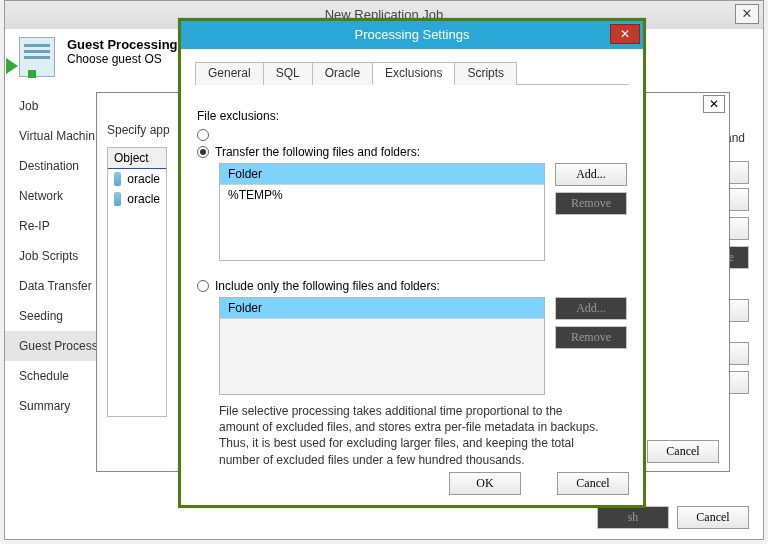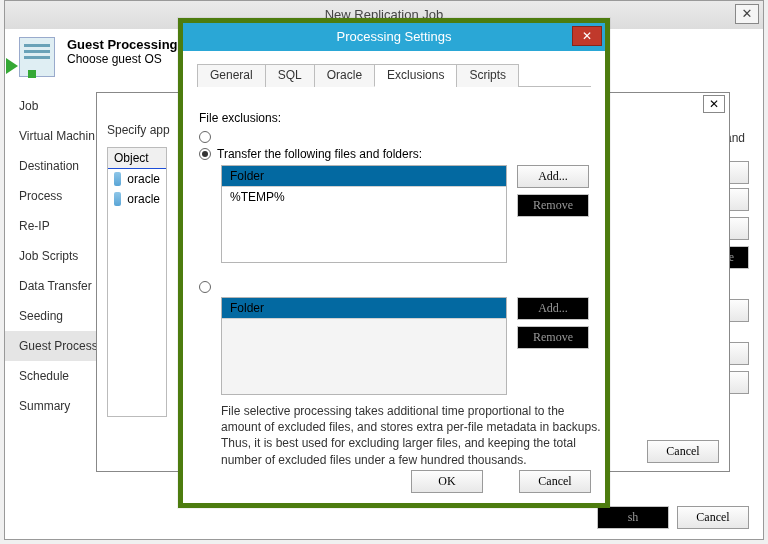"Processing Settings" .ps-dialog { border: 5px solid #4d7c0f -> 3px solid #4d7c0f; width: 432px -> 468px }
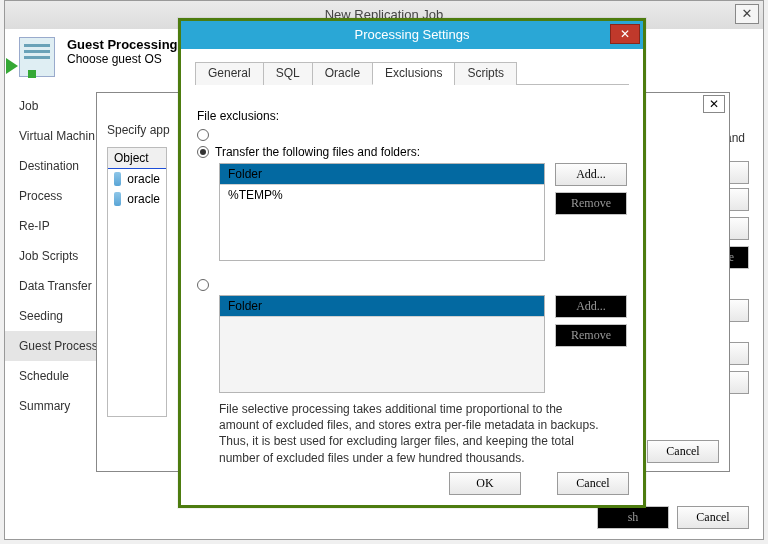"Folder" .ftable .hdr { background: #0369a1 -> #7dd3fc }
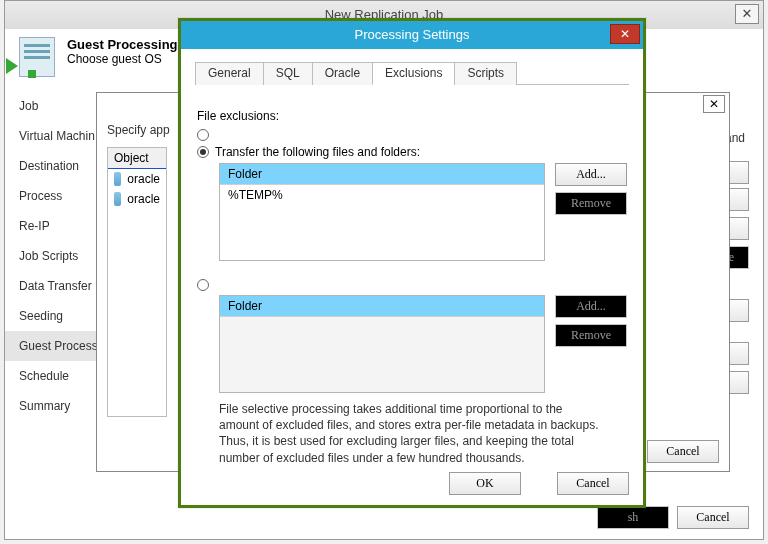"Process" div { text: Process -> Network }
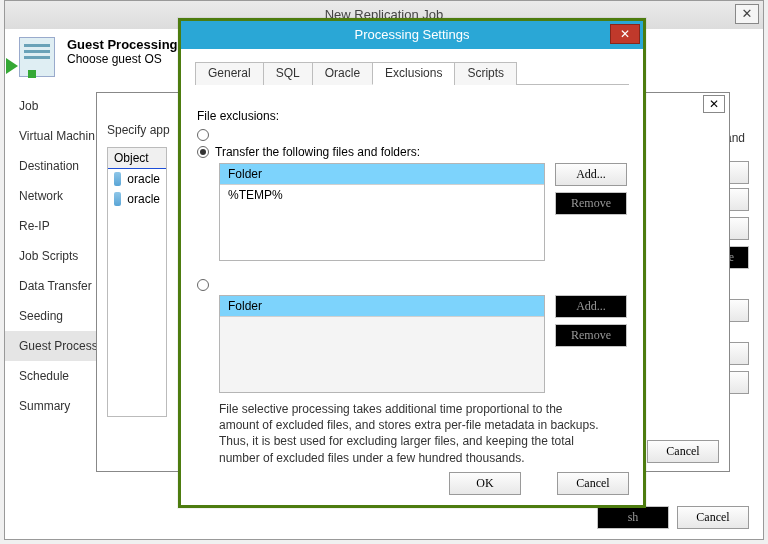"Remove" .btn.disabled { background: #000000 -> #404040 }
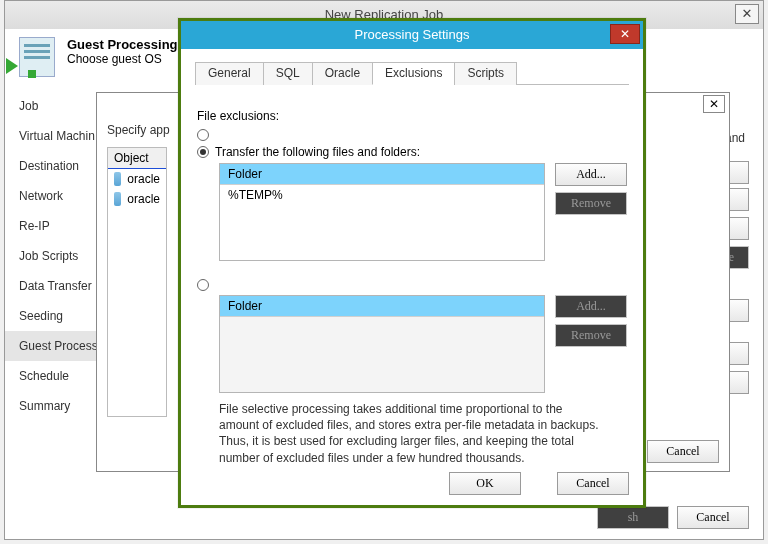"Include only the following files" span { html: none -> <span>Include only the following files and folders:</span> }
